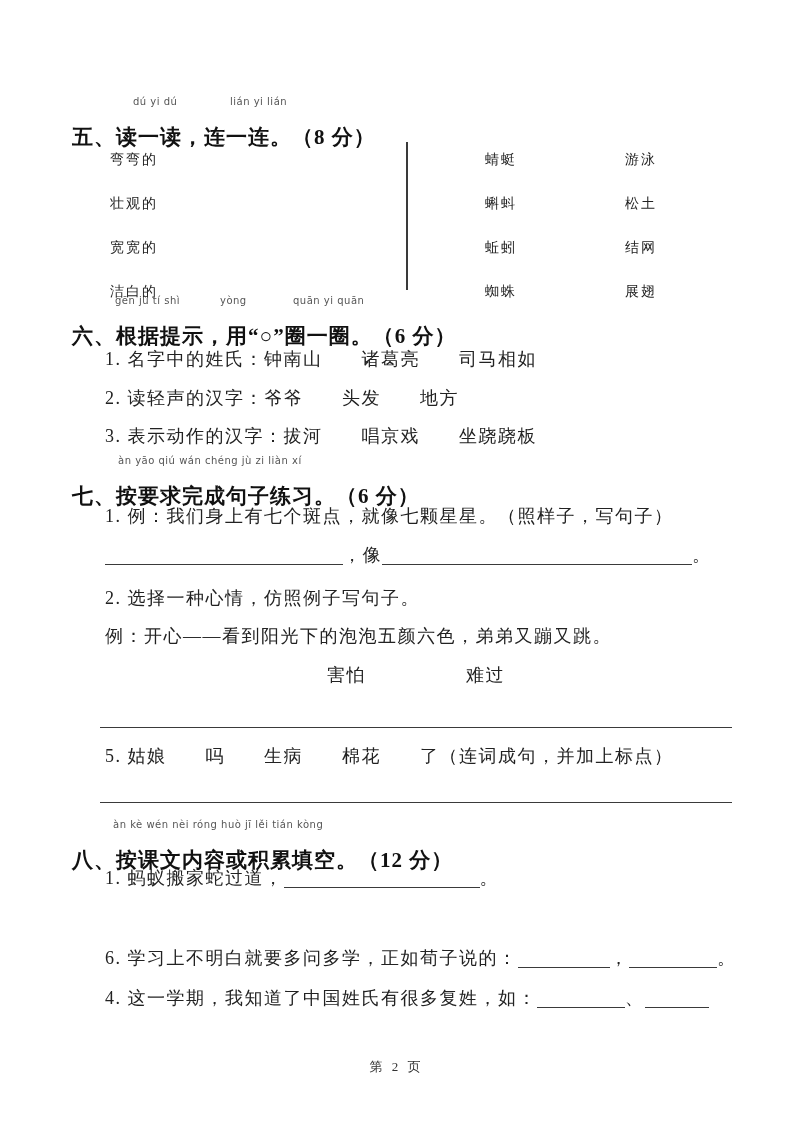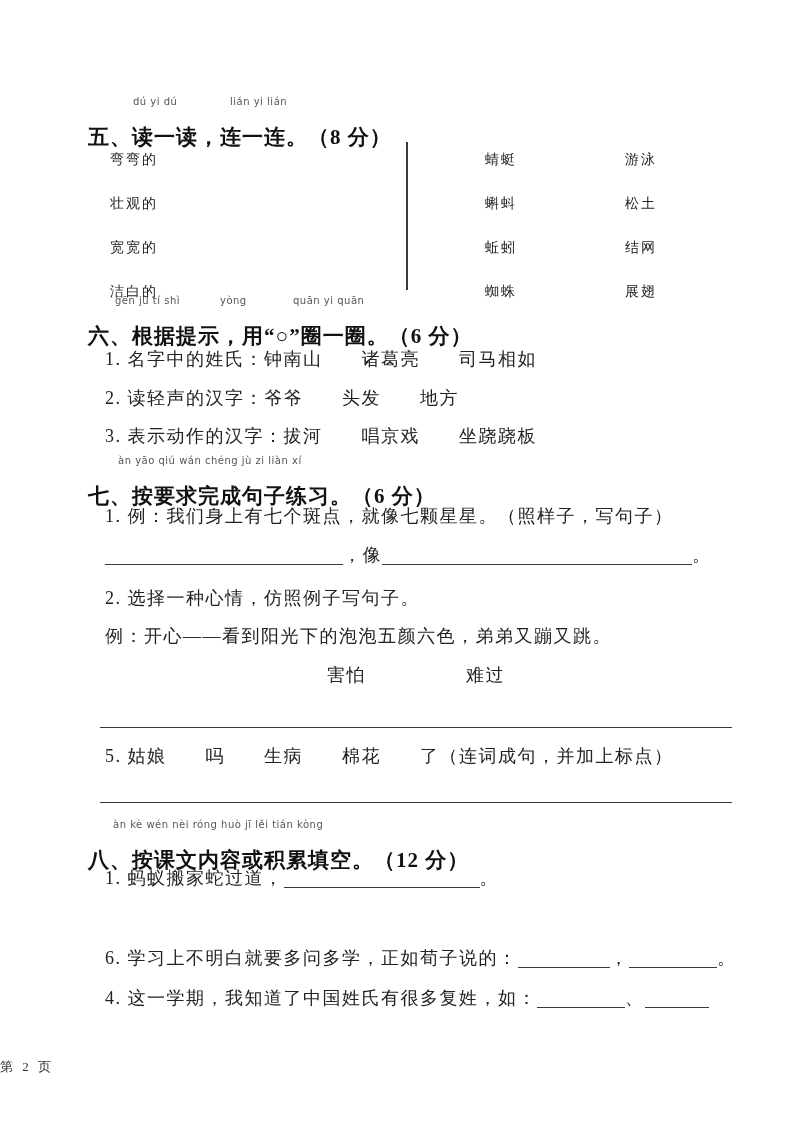"五、读一读，连一连。（8 分）" .heading { left: 88px -> 72px }
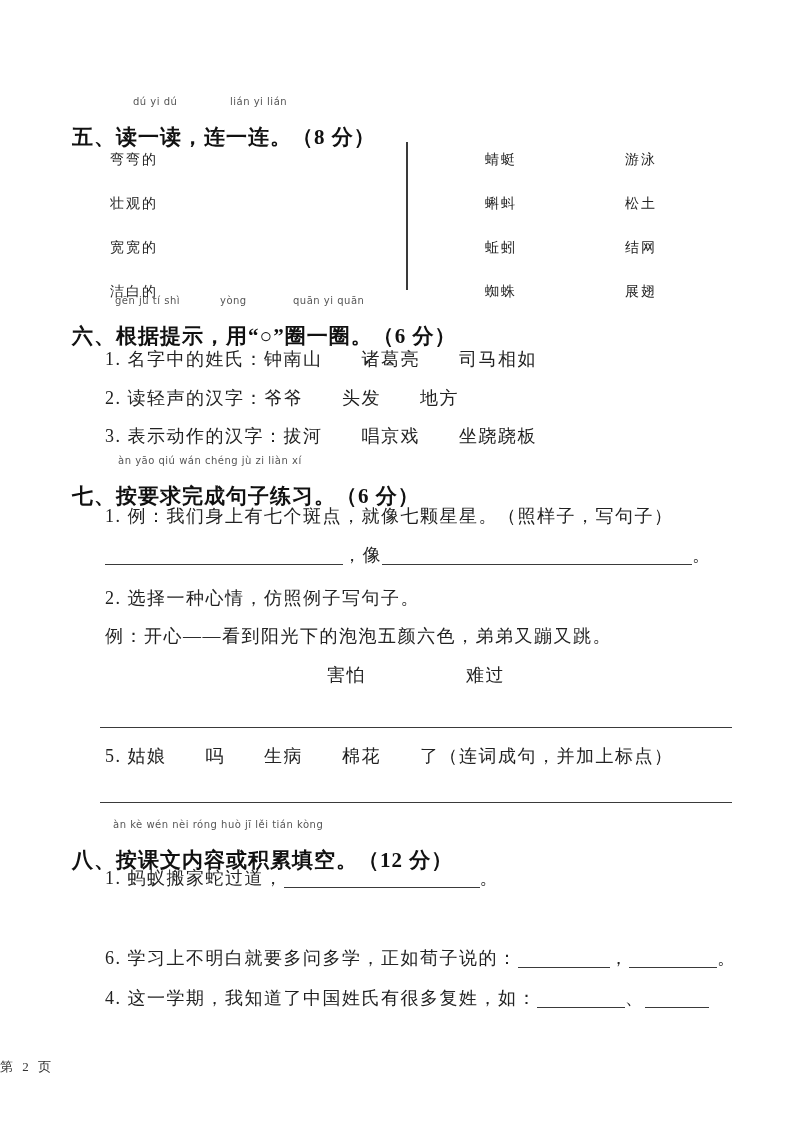"第 2 页" .footer { text-align: left -> center }
